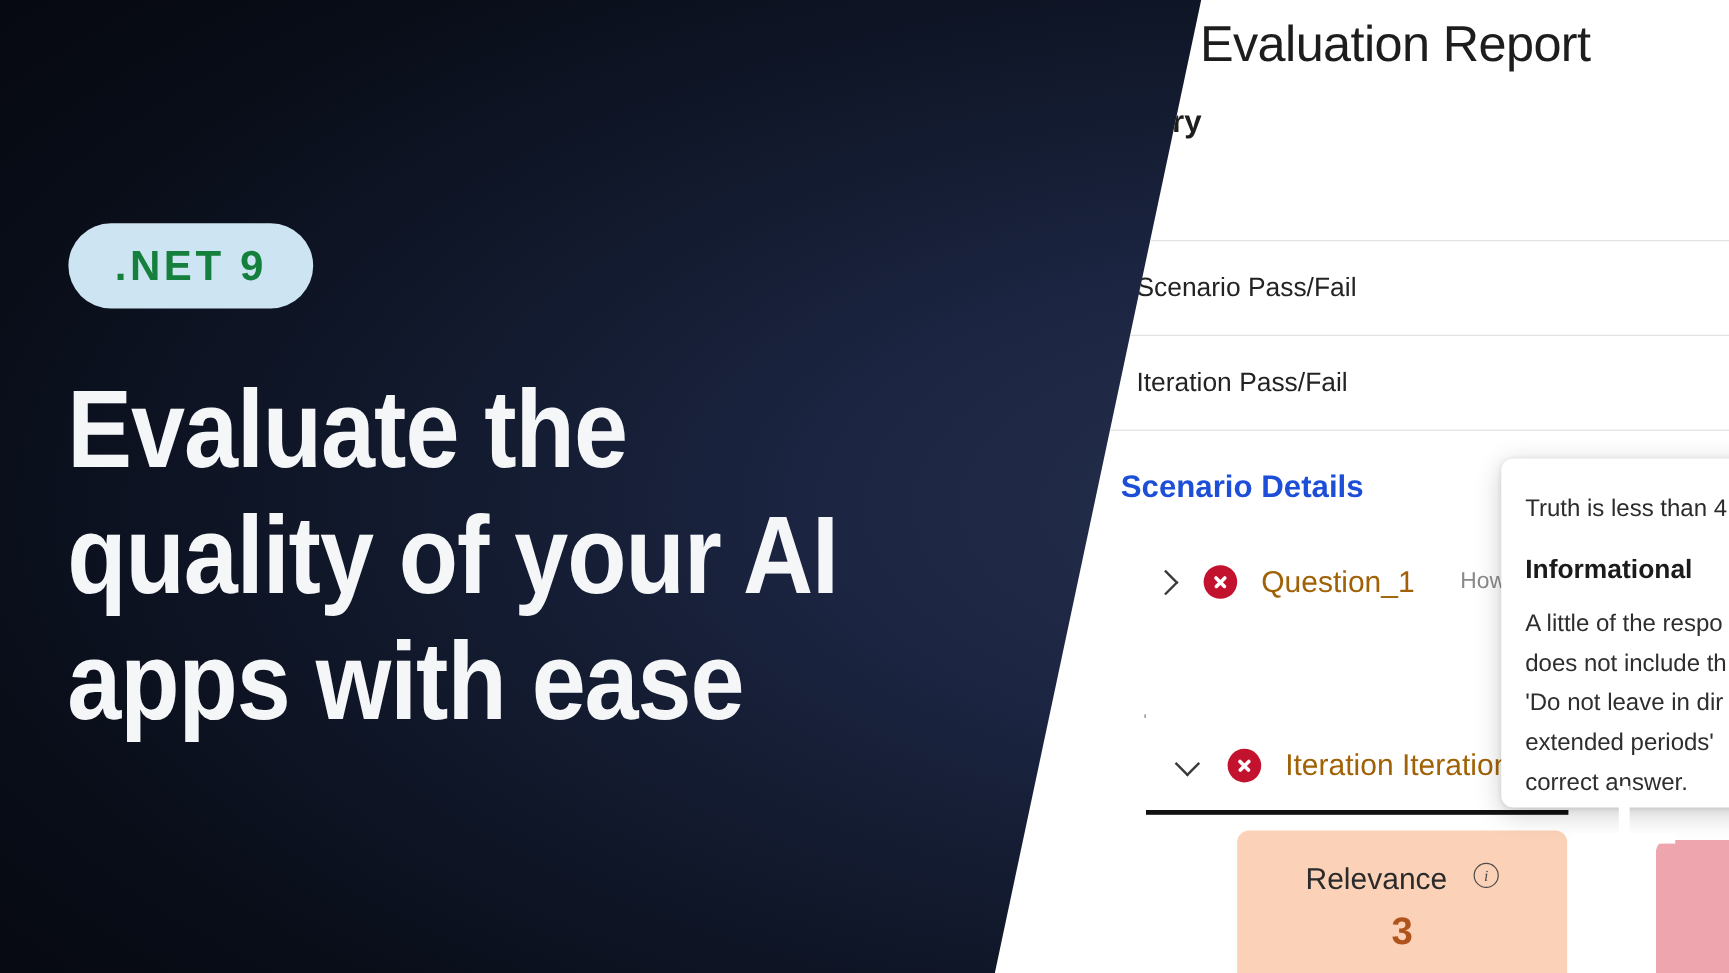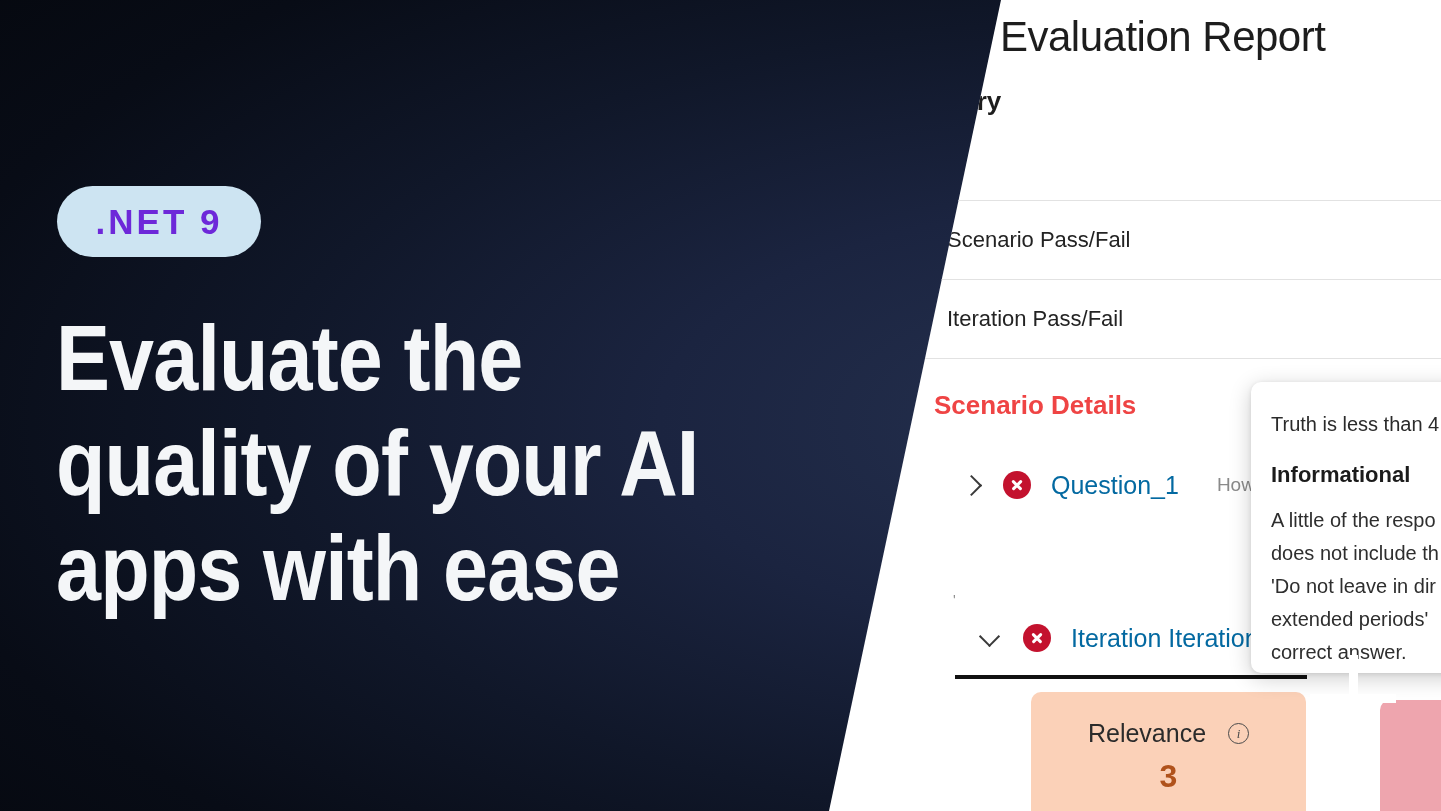".NET 9" #net-badge span { color: #6d28d9 -> #15803d }
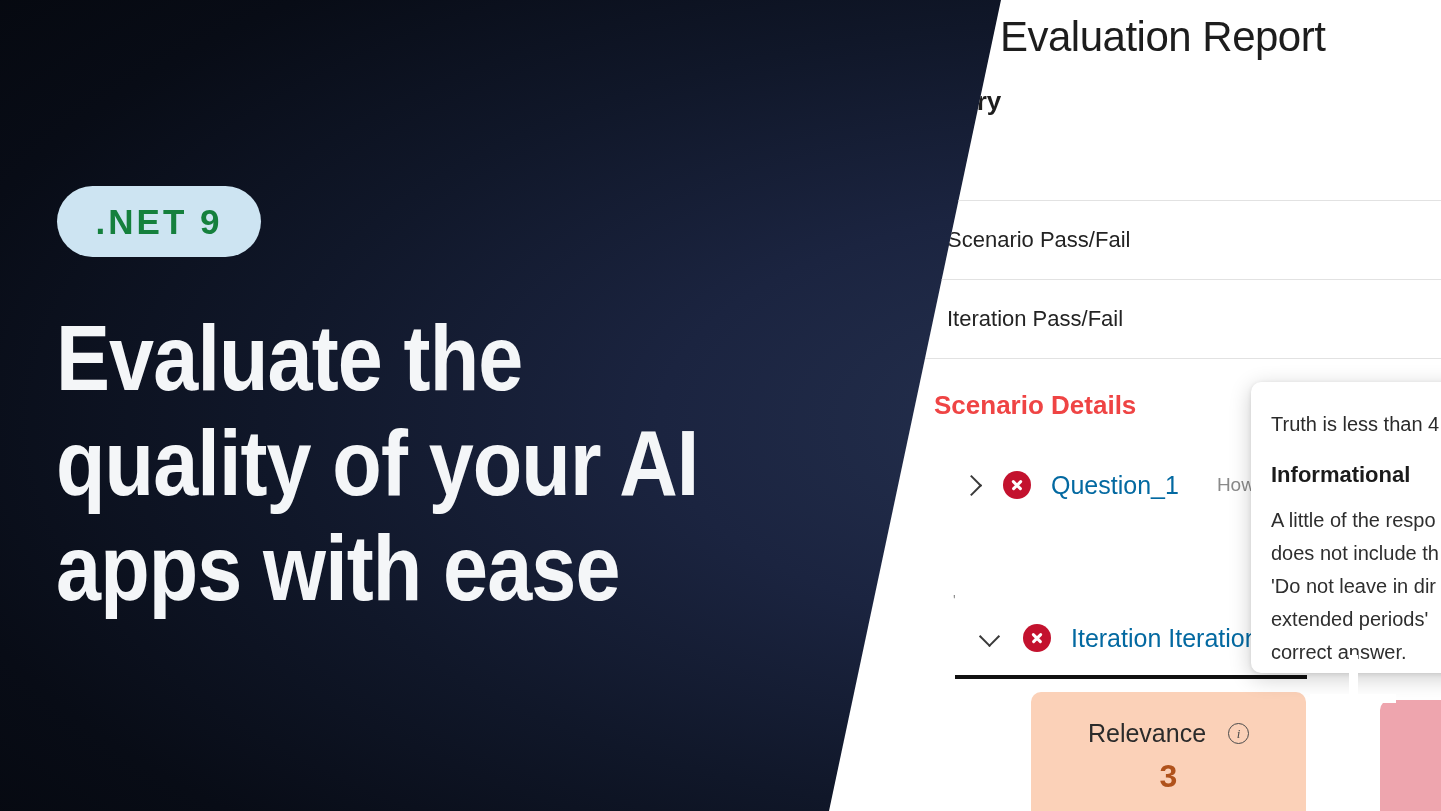"Scenario Details" .rp-section { color: #ef4444 -> #1d4ed8 }
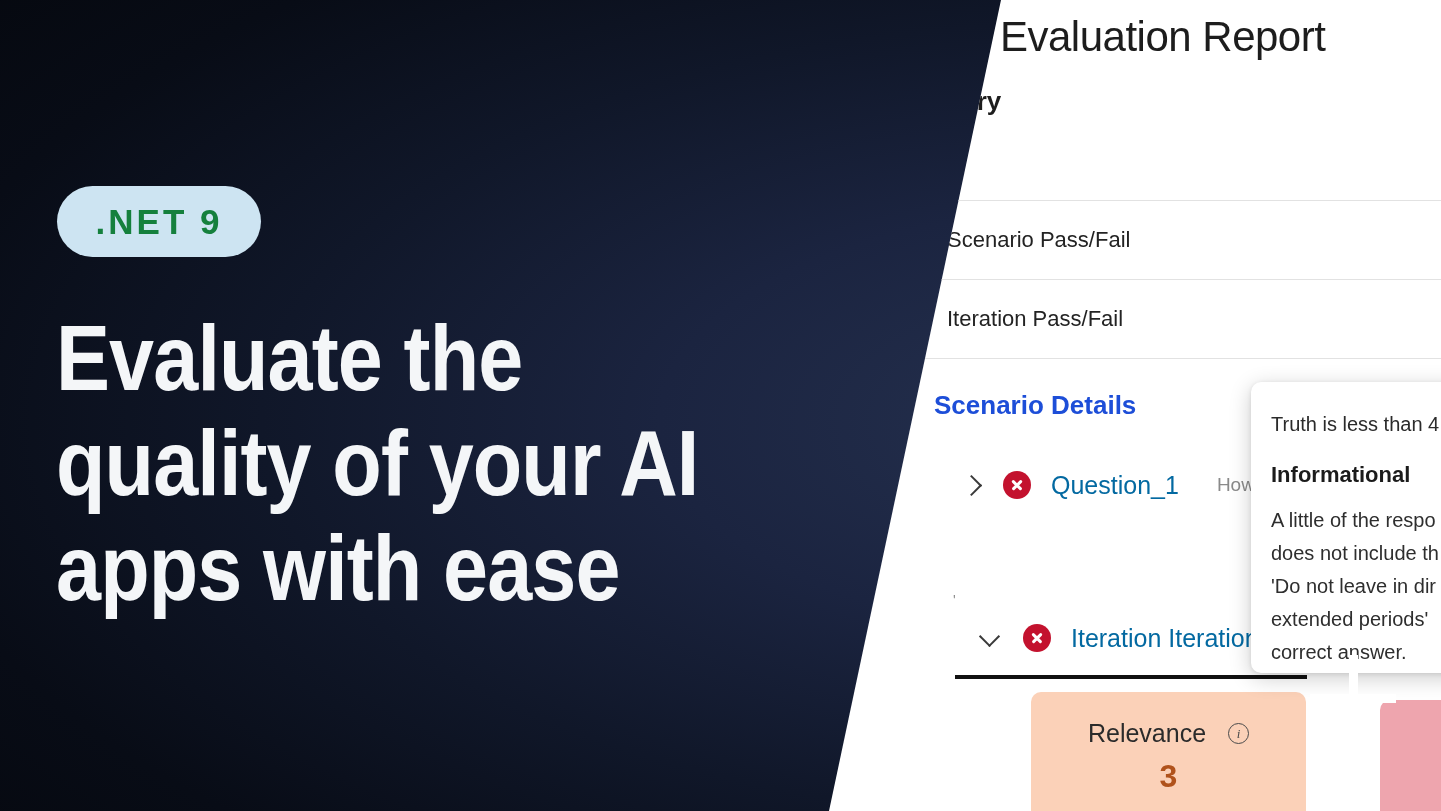"Question_1" .tree-label { color: #0369a1 -> #a16207 }
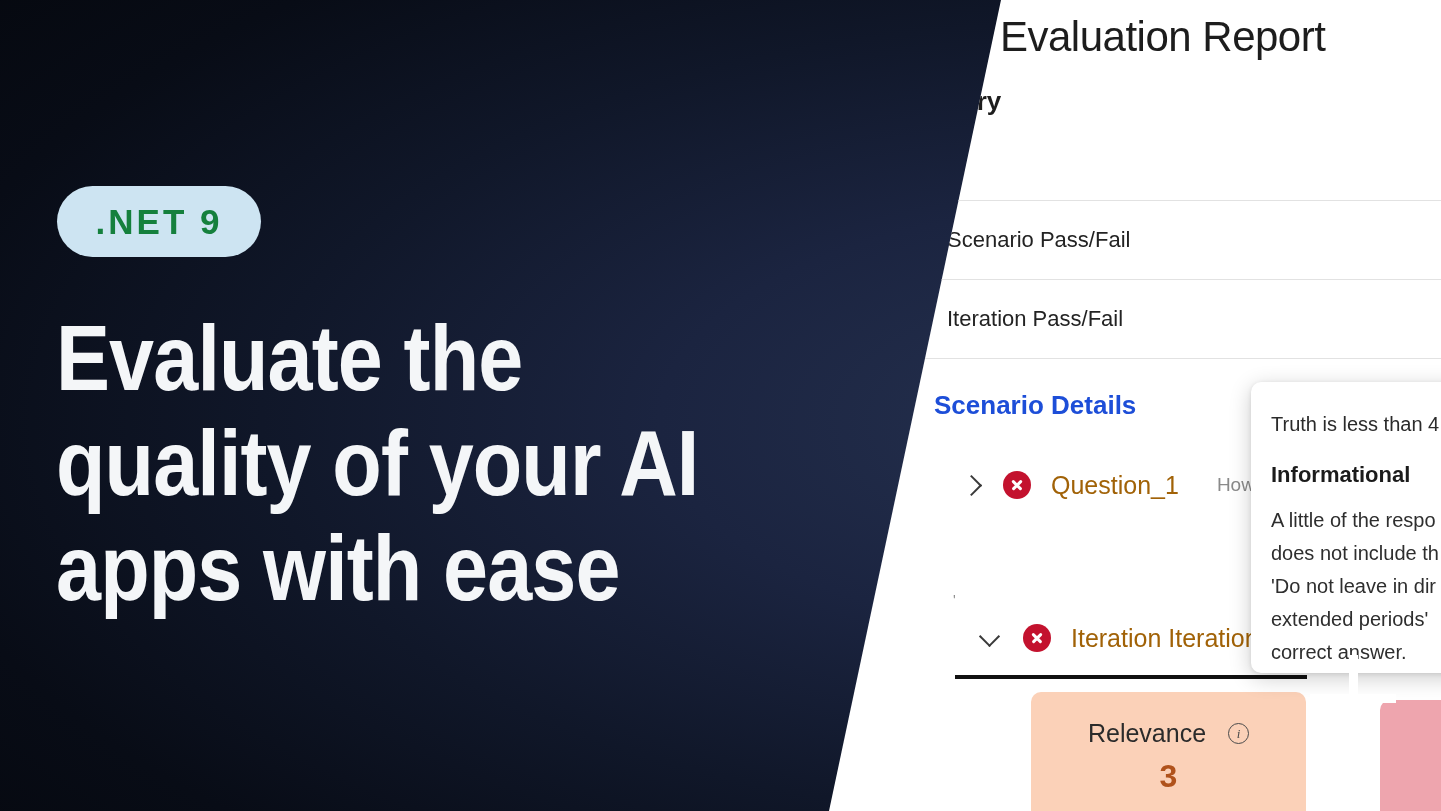"Relevance" .metric-title { align-items: center -> flex-start }
